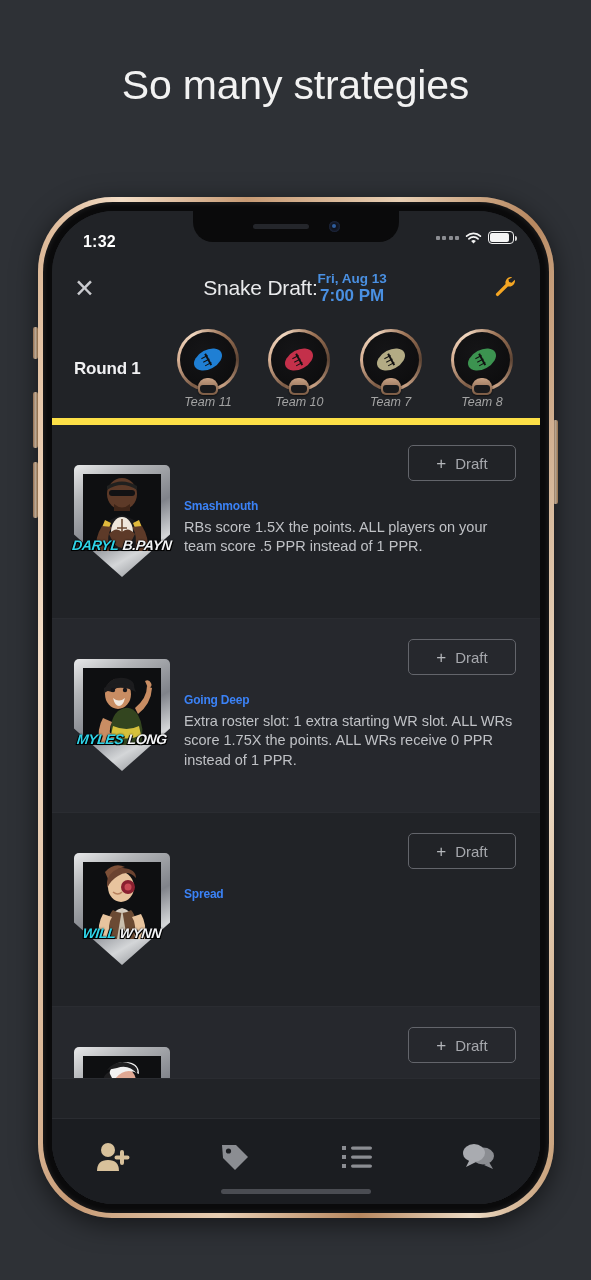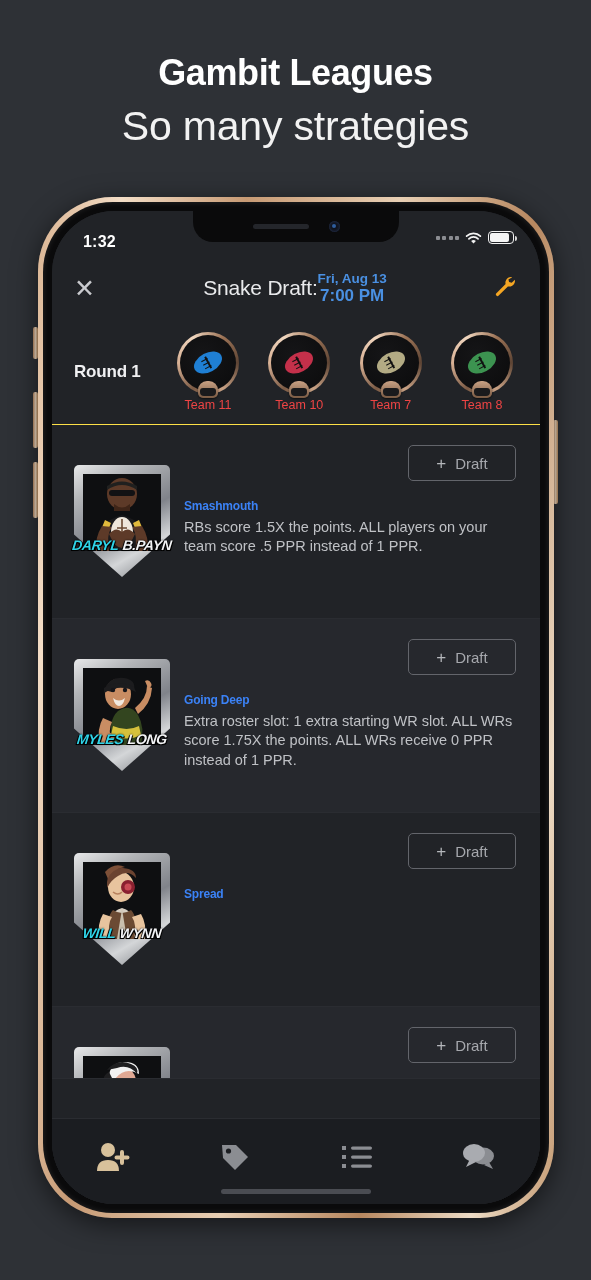"Gambit Leagues" div.promo-title { html: <div>Gambit Leagues</div> -> none }
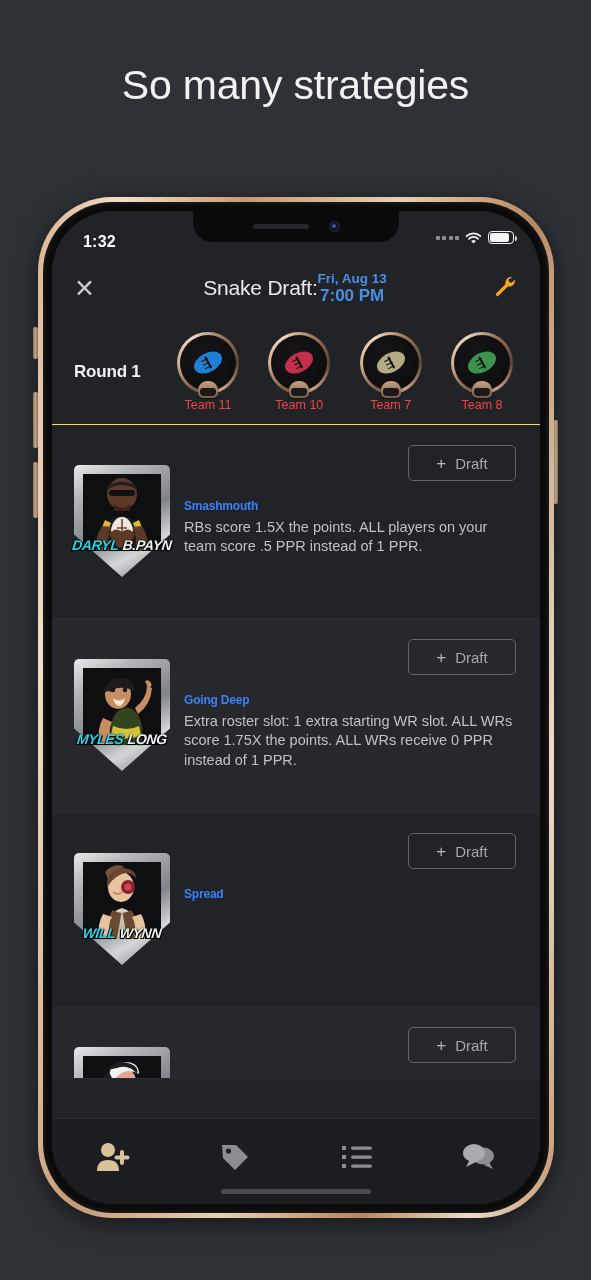"Round 1" .round-strip { border-bottom: 1px solid #fde047 -> 7px solid #fde047 }
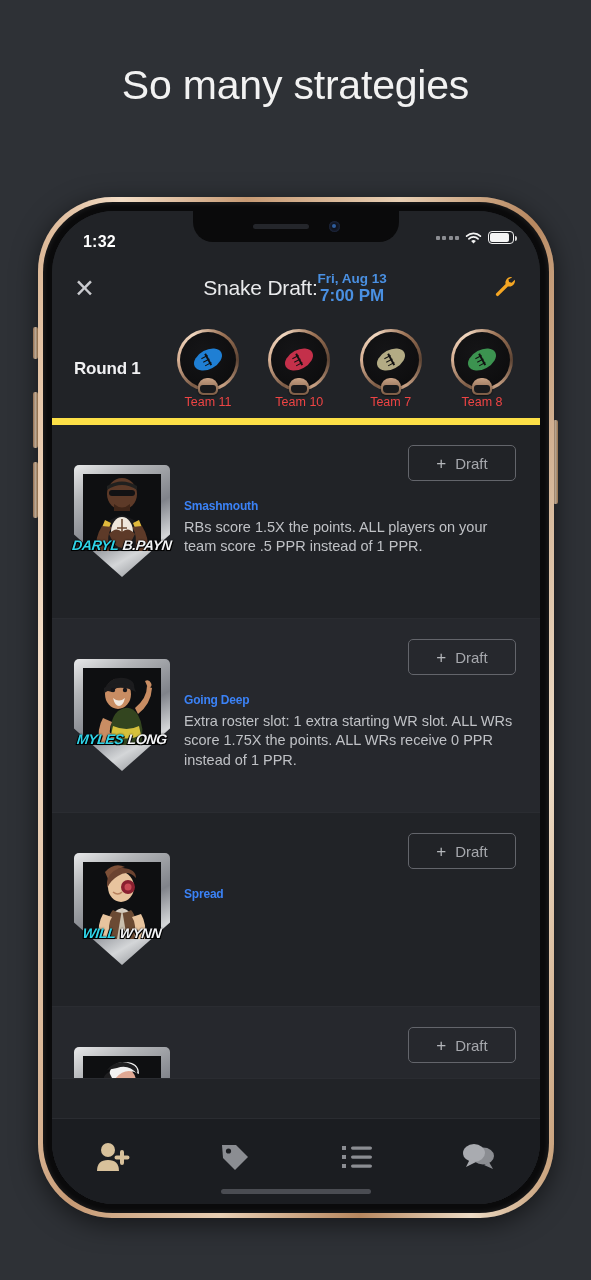"Team 11" .team-label { color: #ef4444 -> #a3a3a3; font-style: none -> italic }
